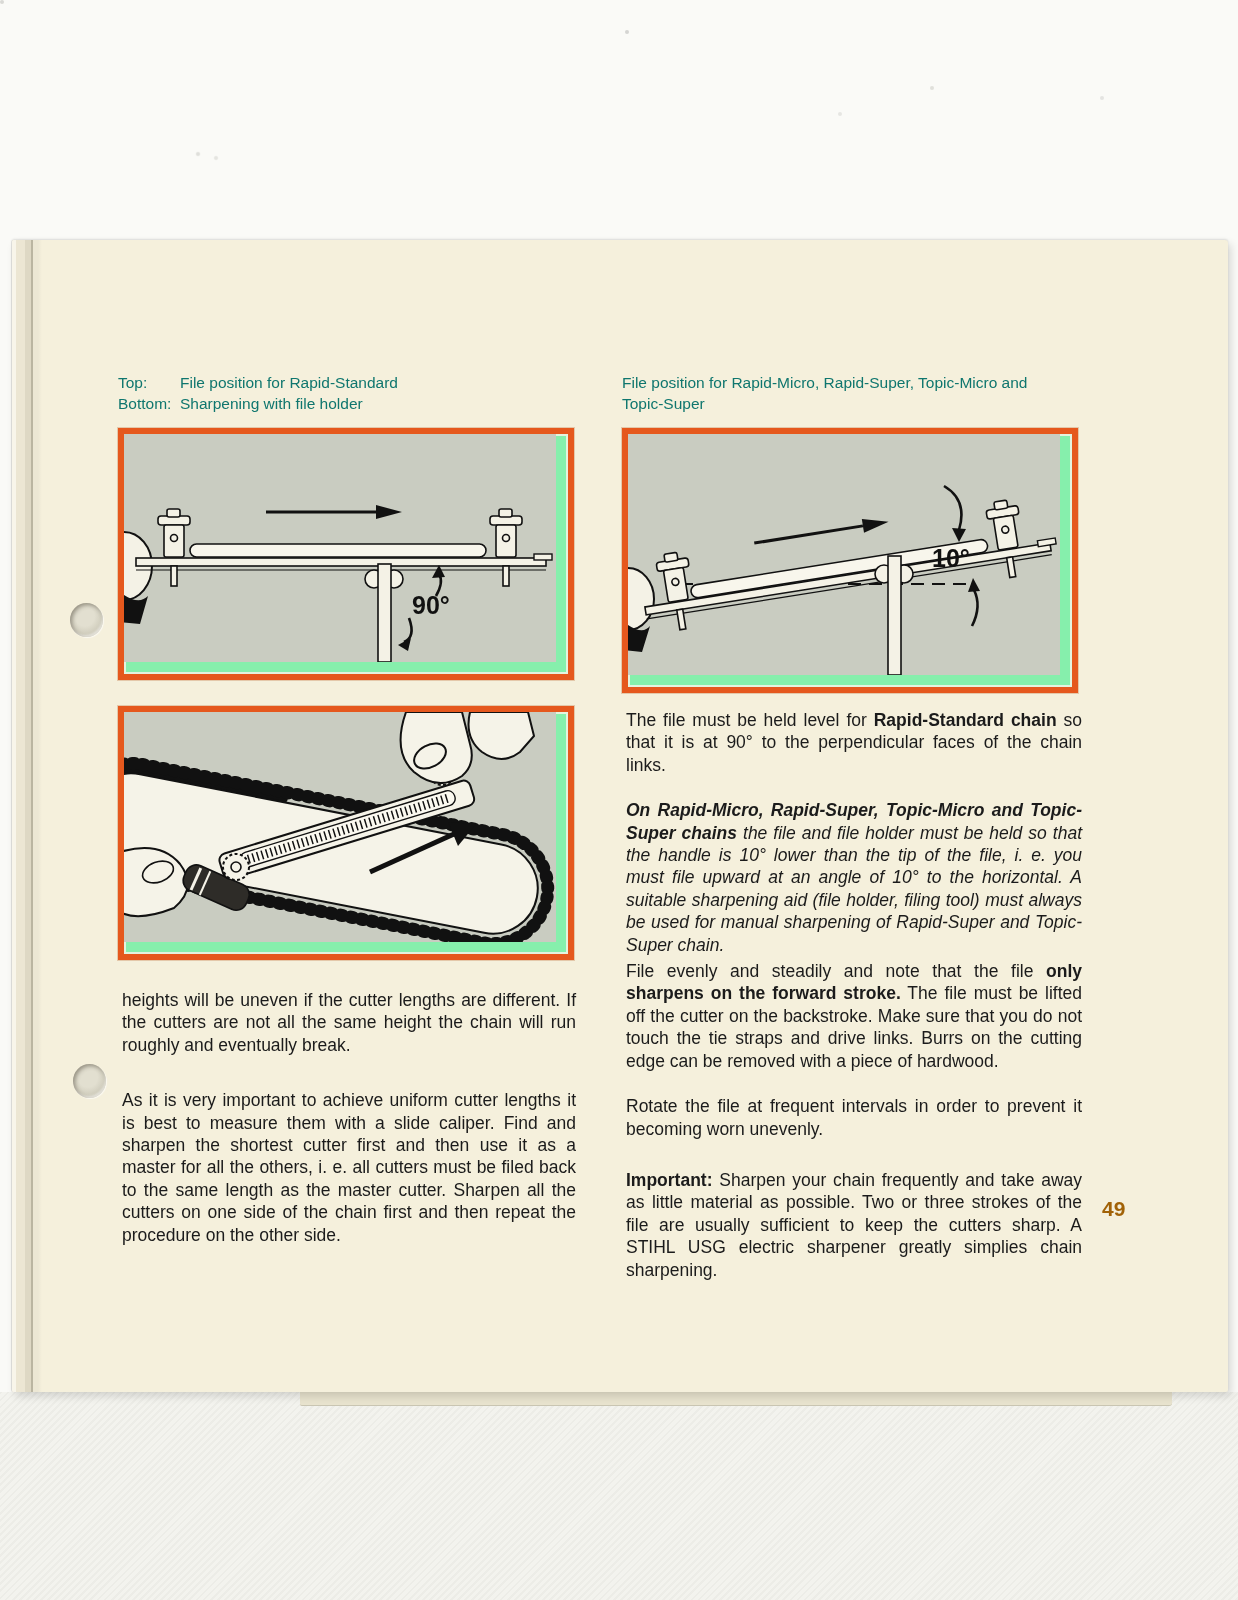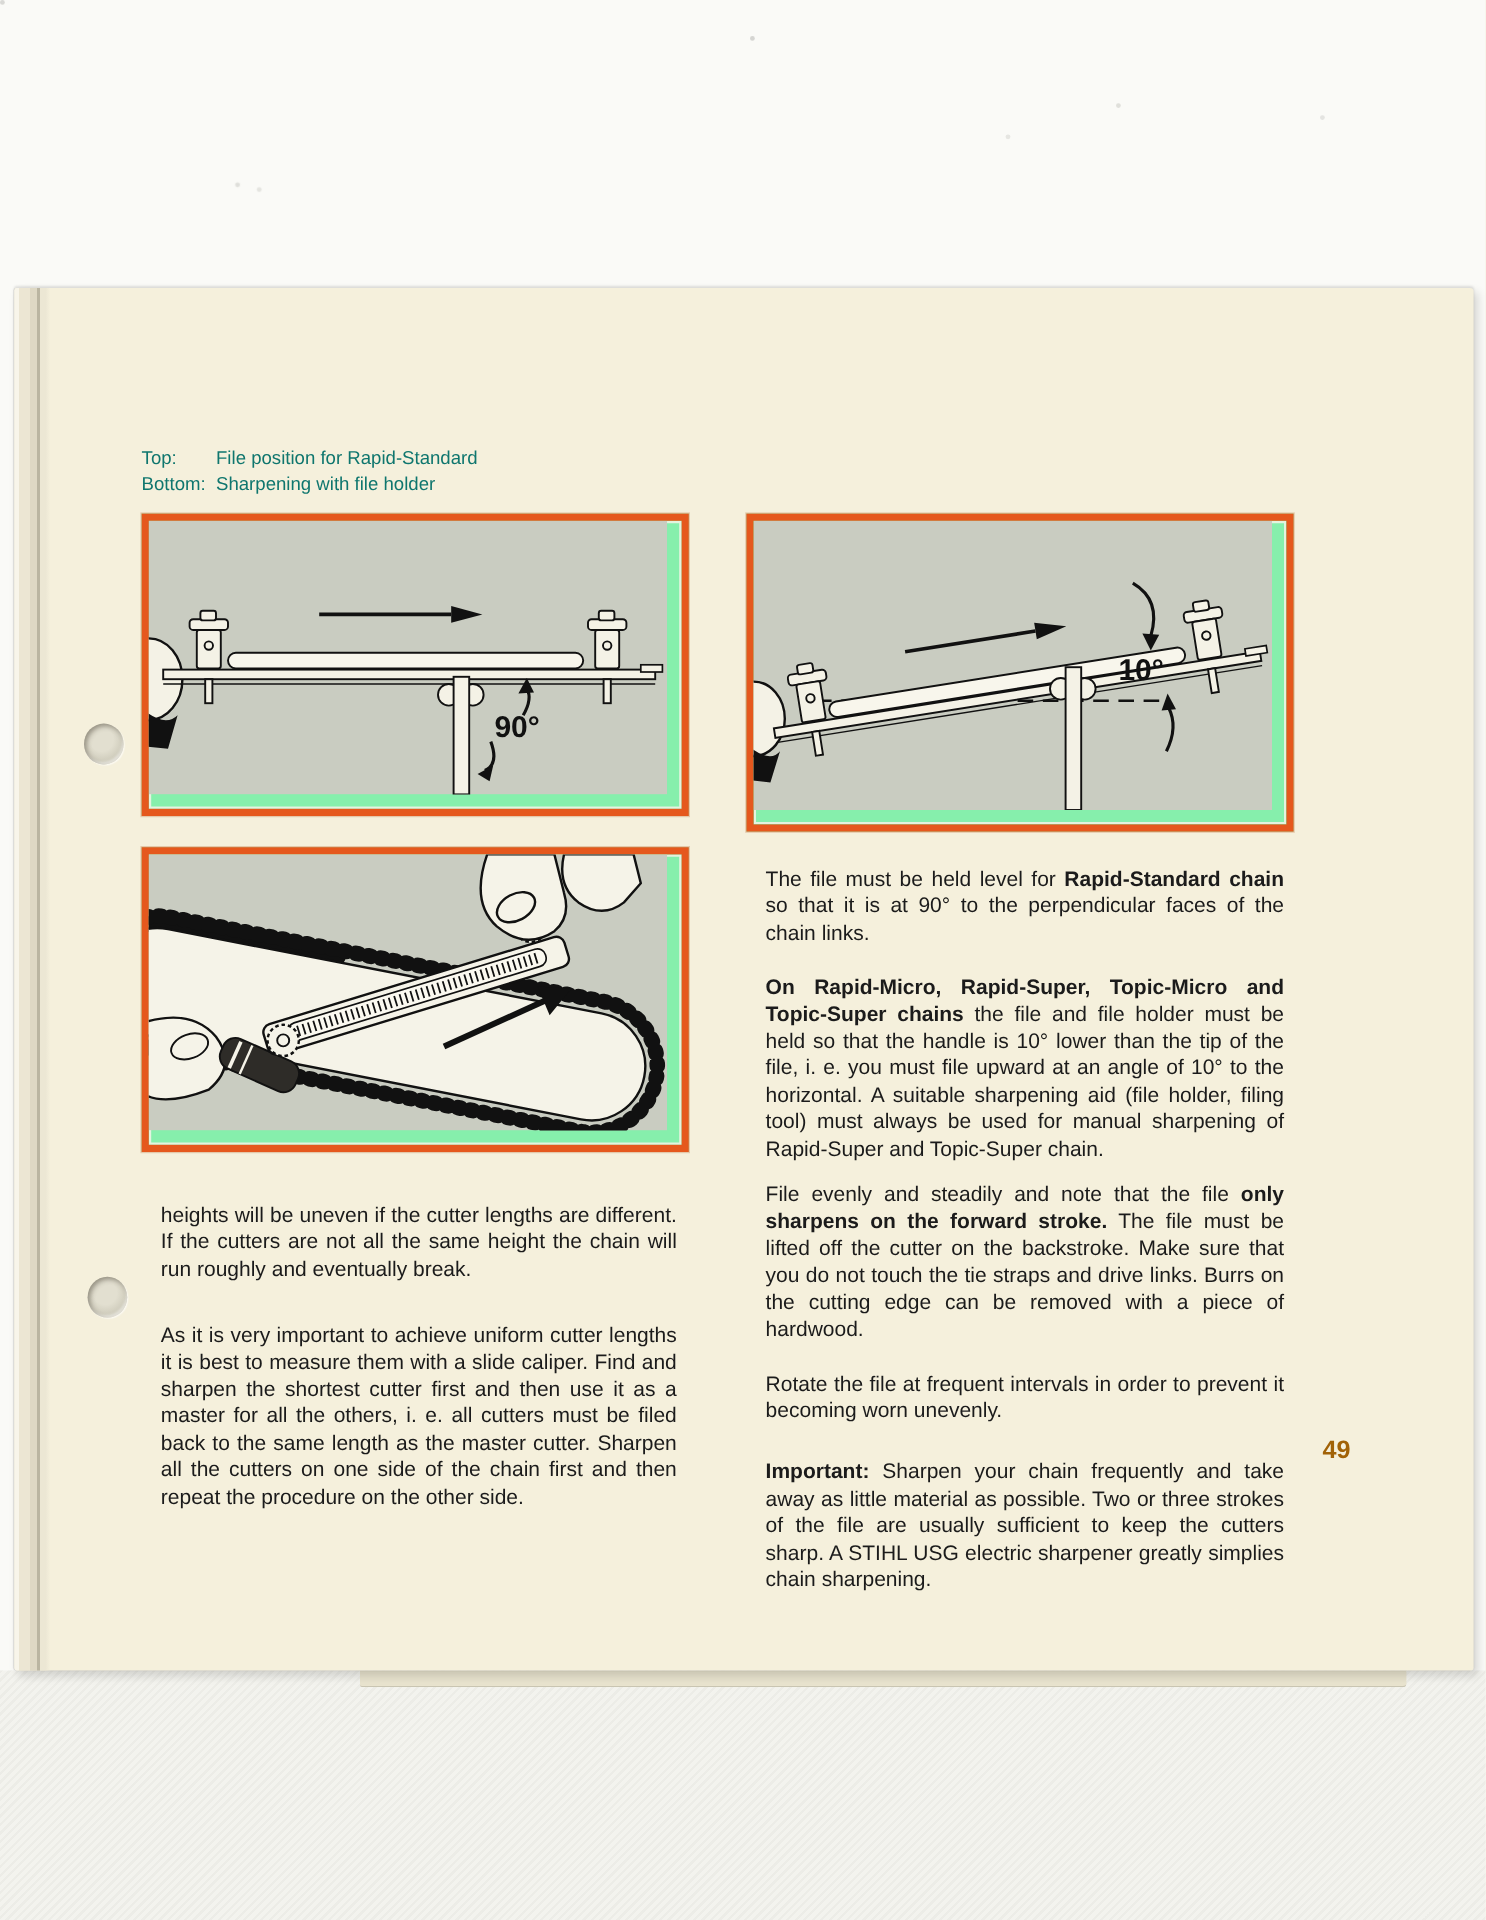"File position for Rapid-Micro," div.caption { html: none -> <div> <span>File position for Rapid-Micro, Rapid-Super, Topic-Micro and Topic-Super</span> </div> }
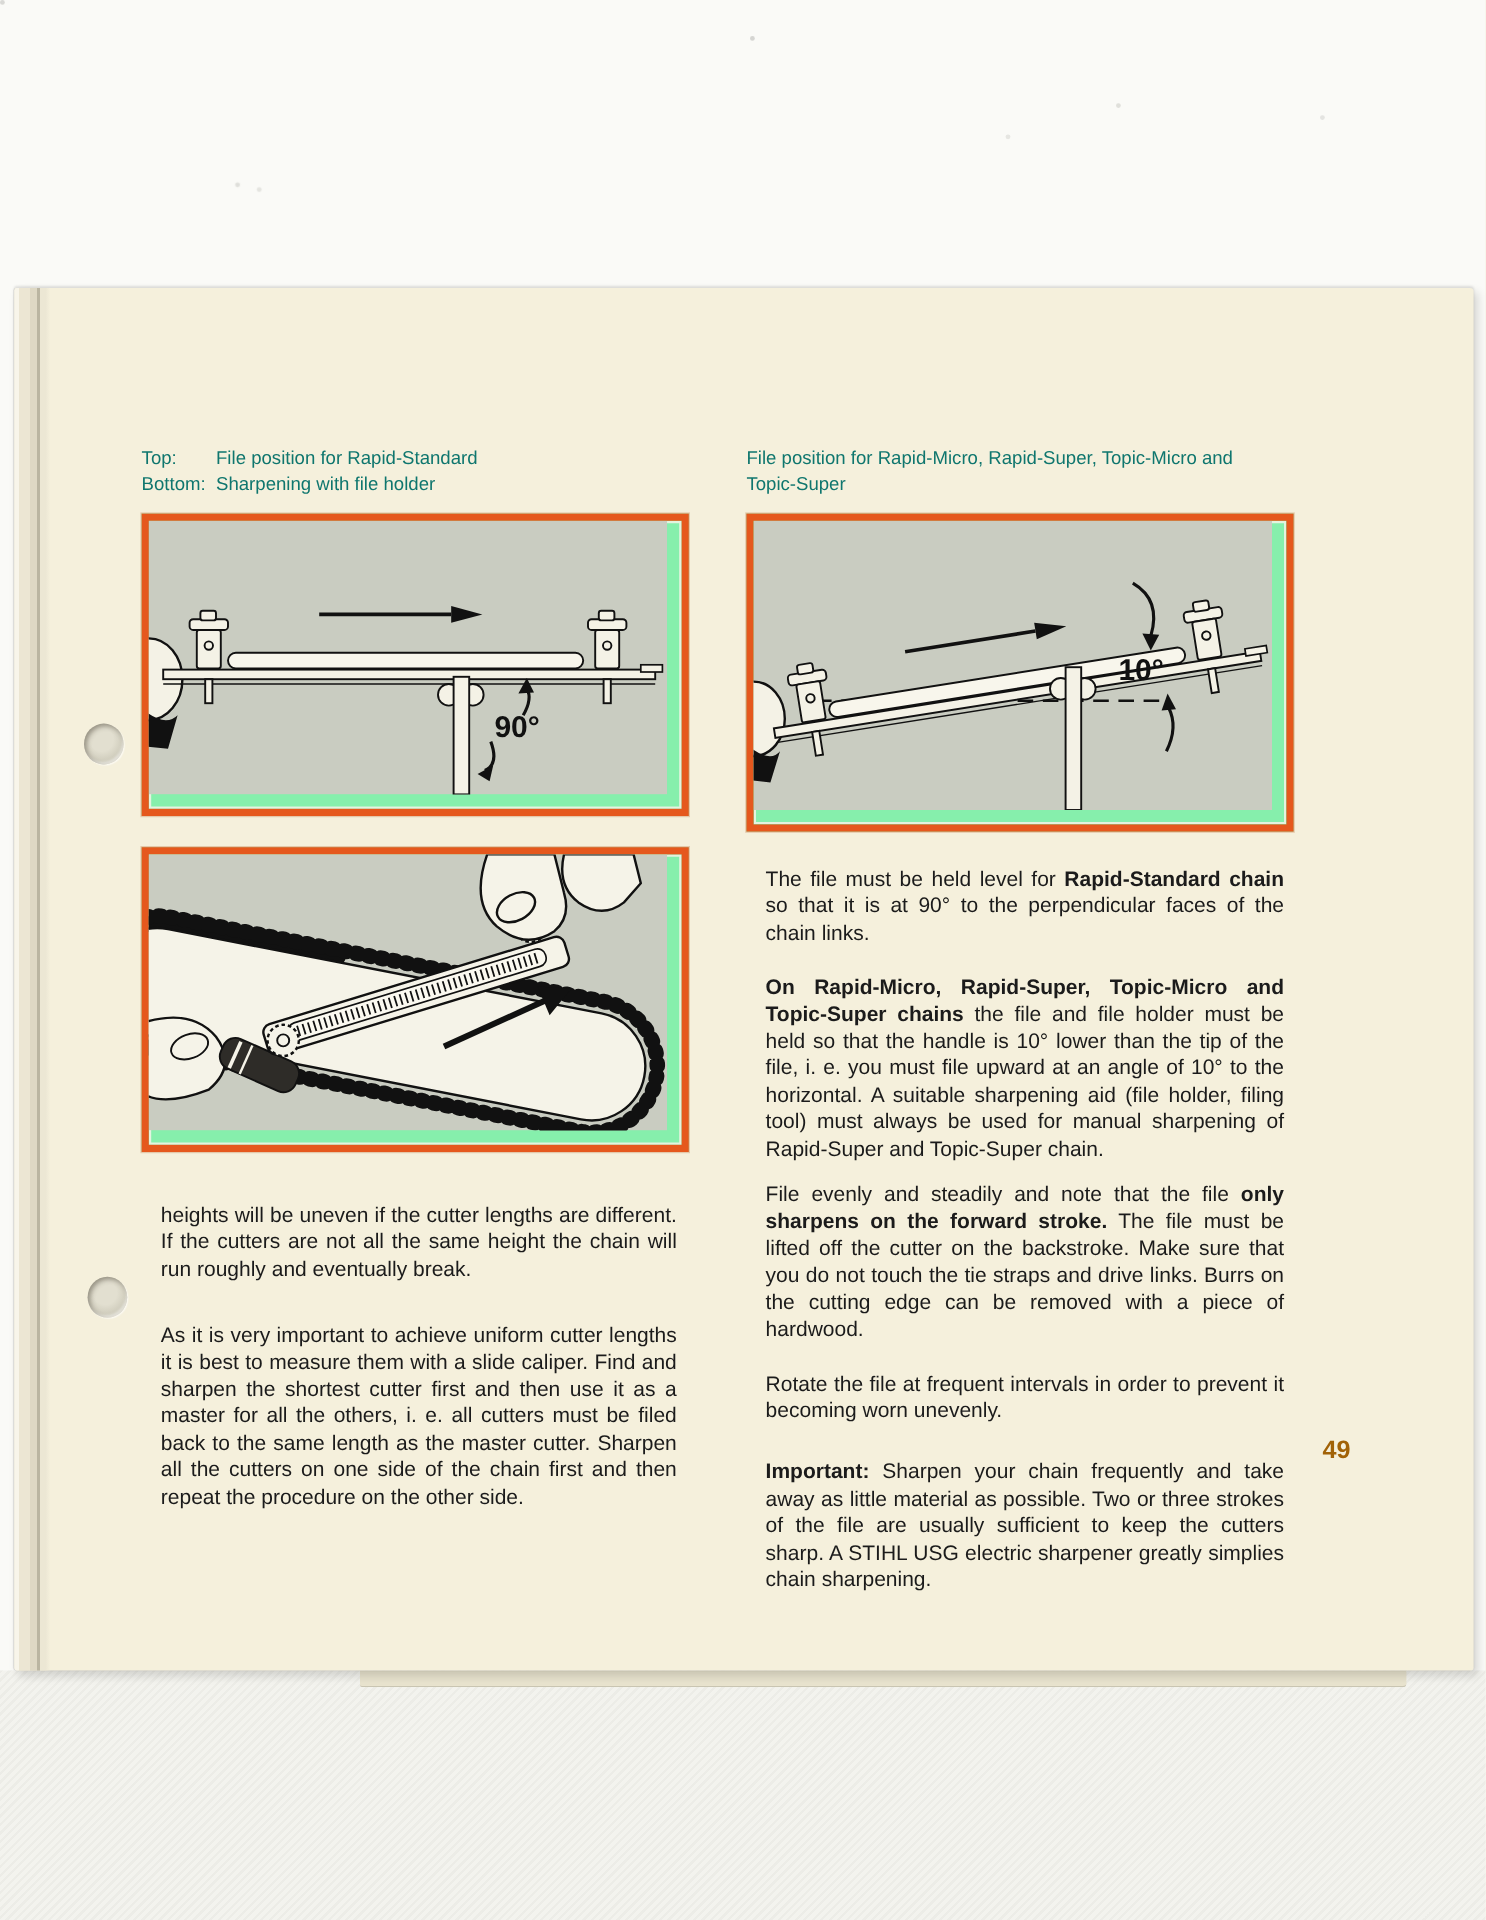"The file must be held" .col p { margin: 16px -> 4px }
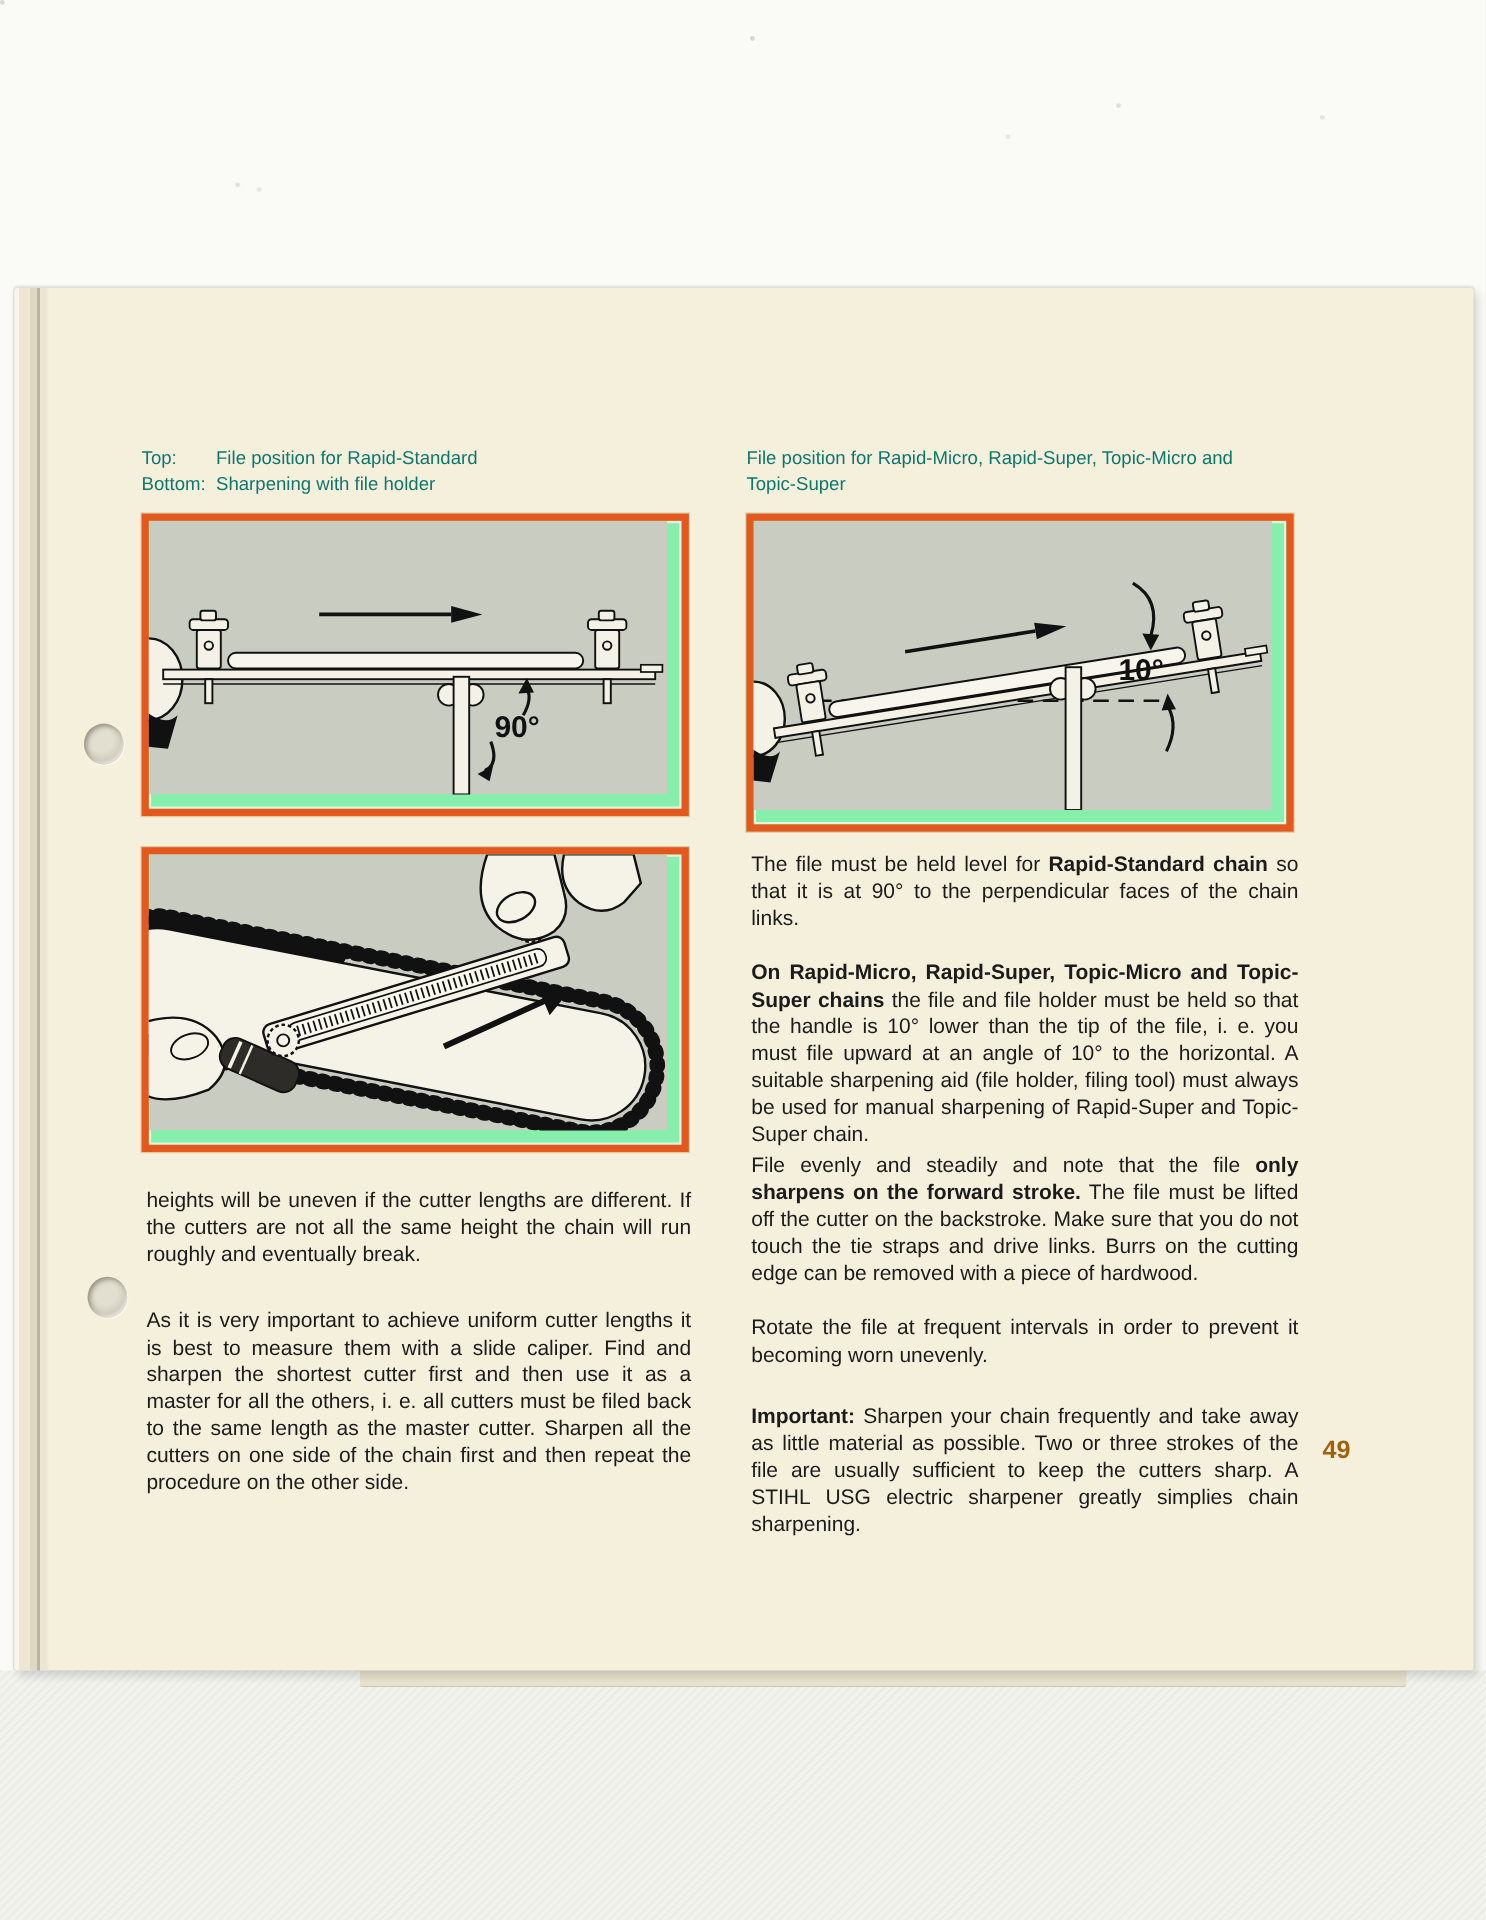"On Rapid-Micro, Rapid-Super, Topic-Micro" .col-right .p2 { font-style: none -> italic }
